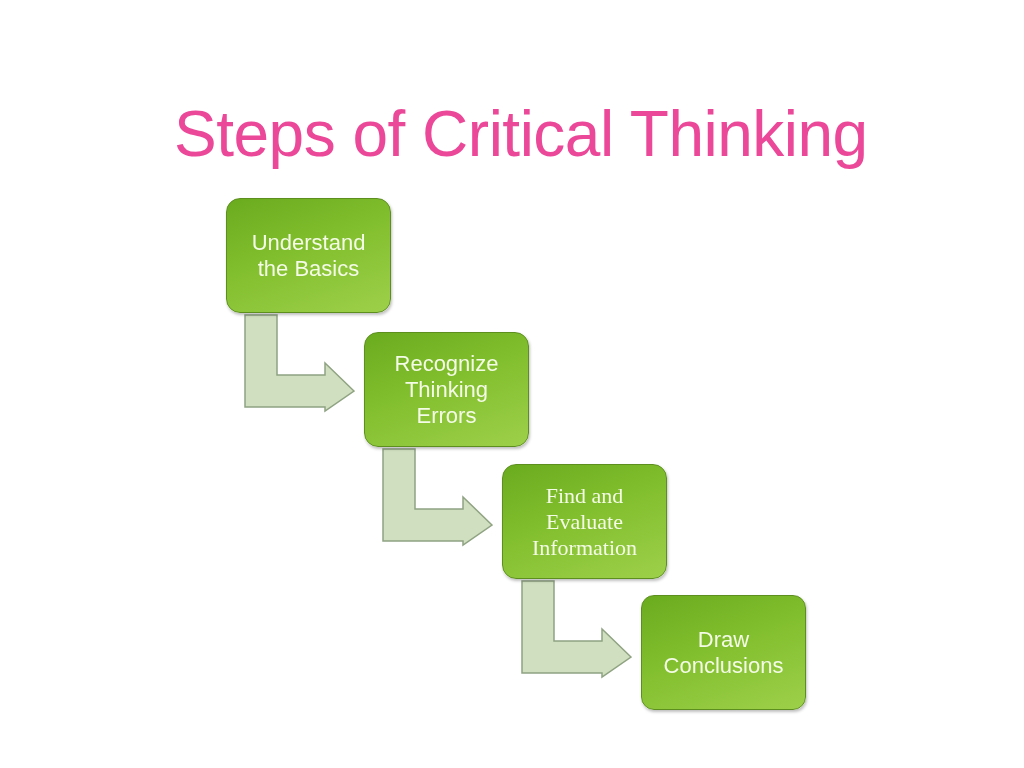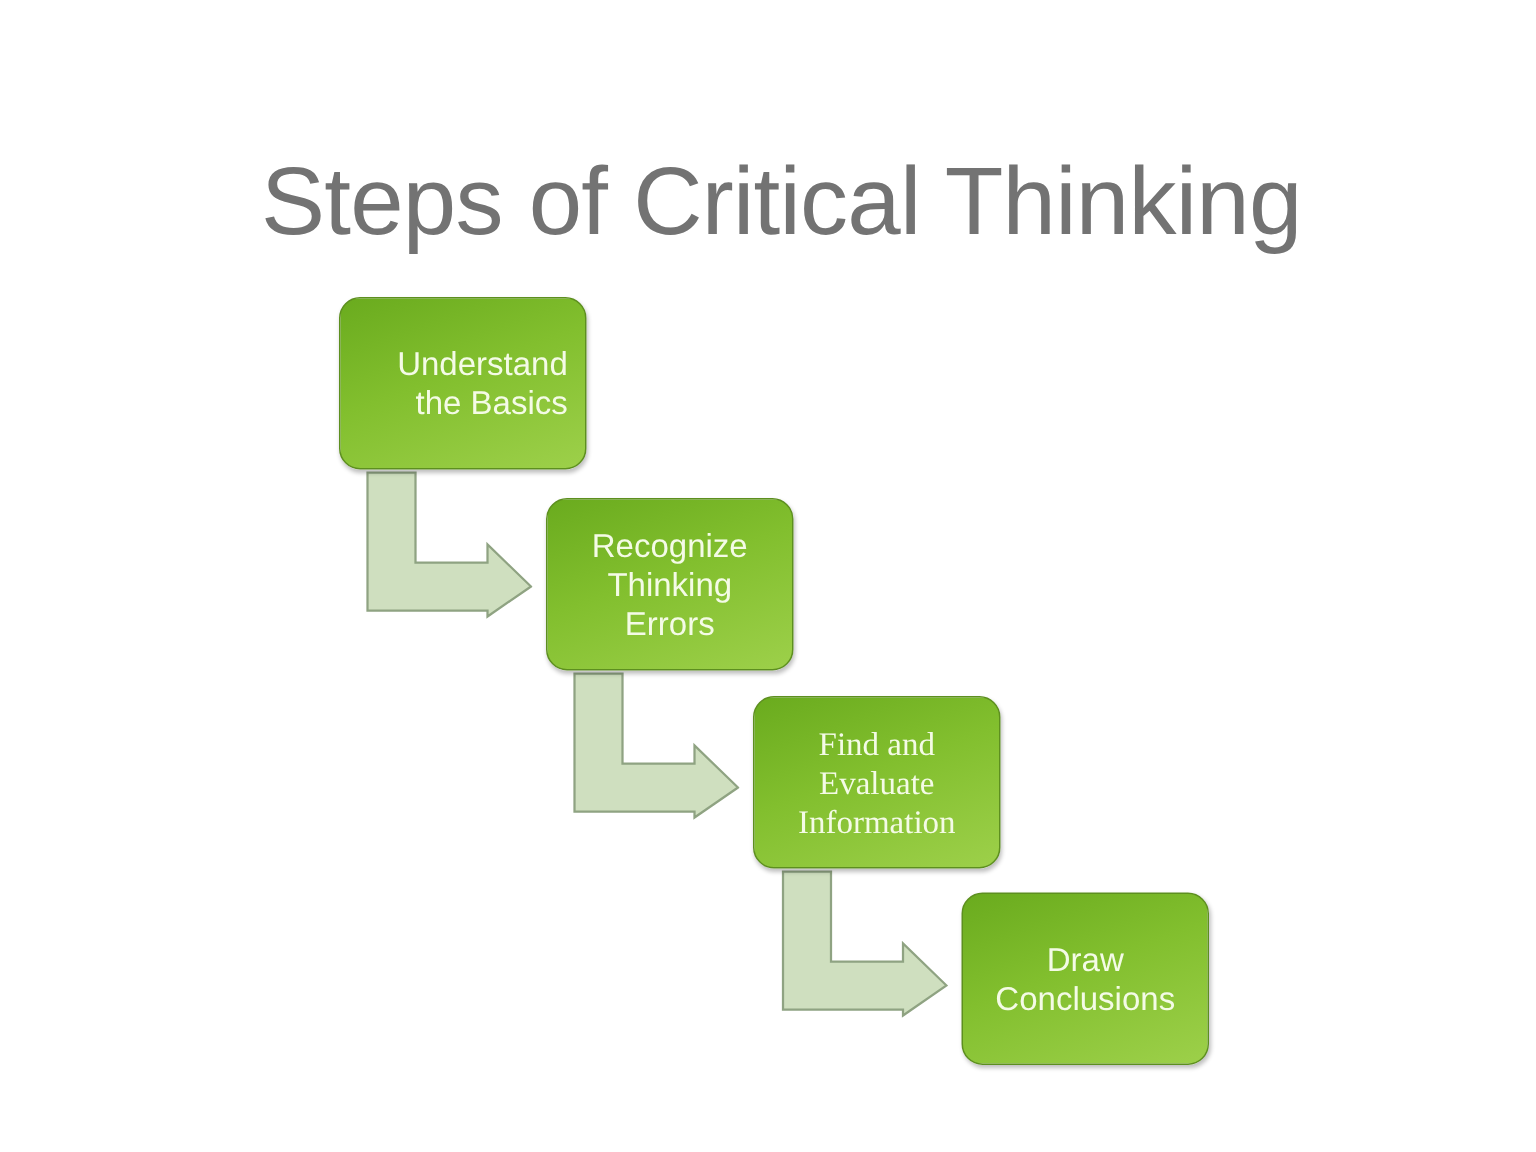"Steps of Critical Thinking" .title { color: #737373 -> #ec4899 }
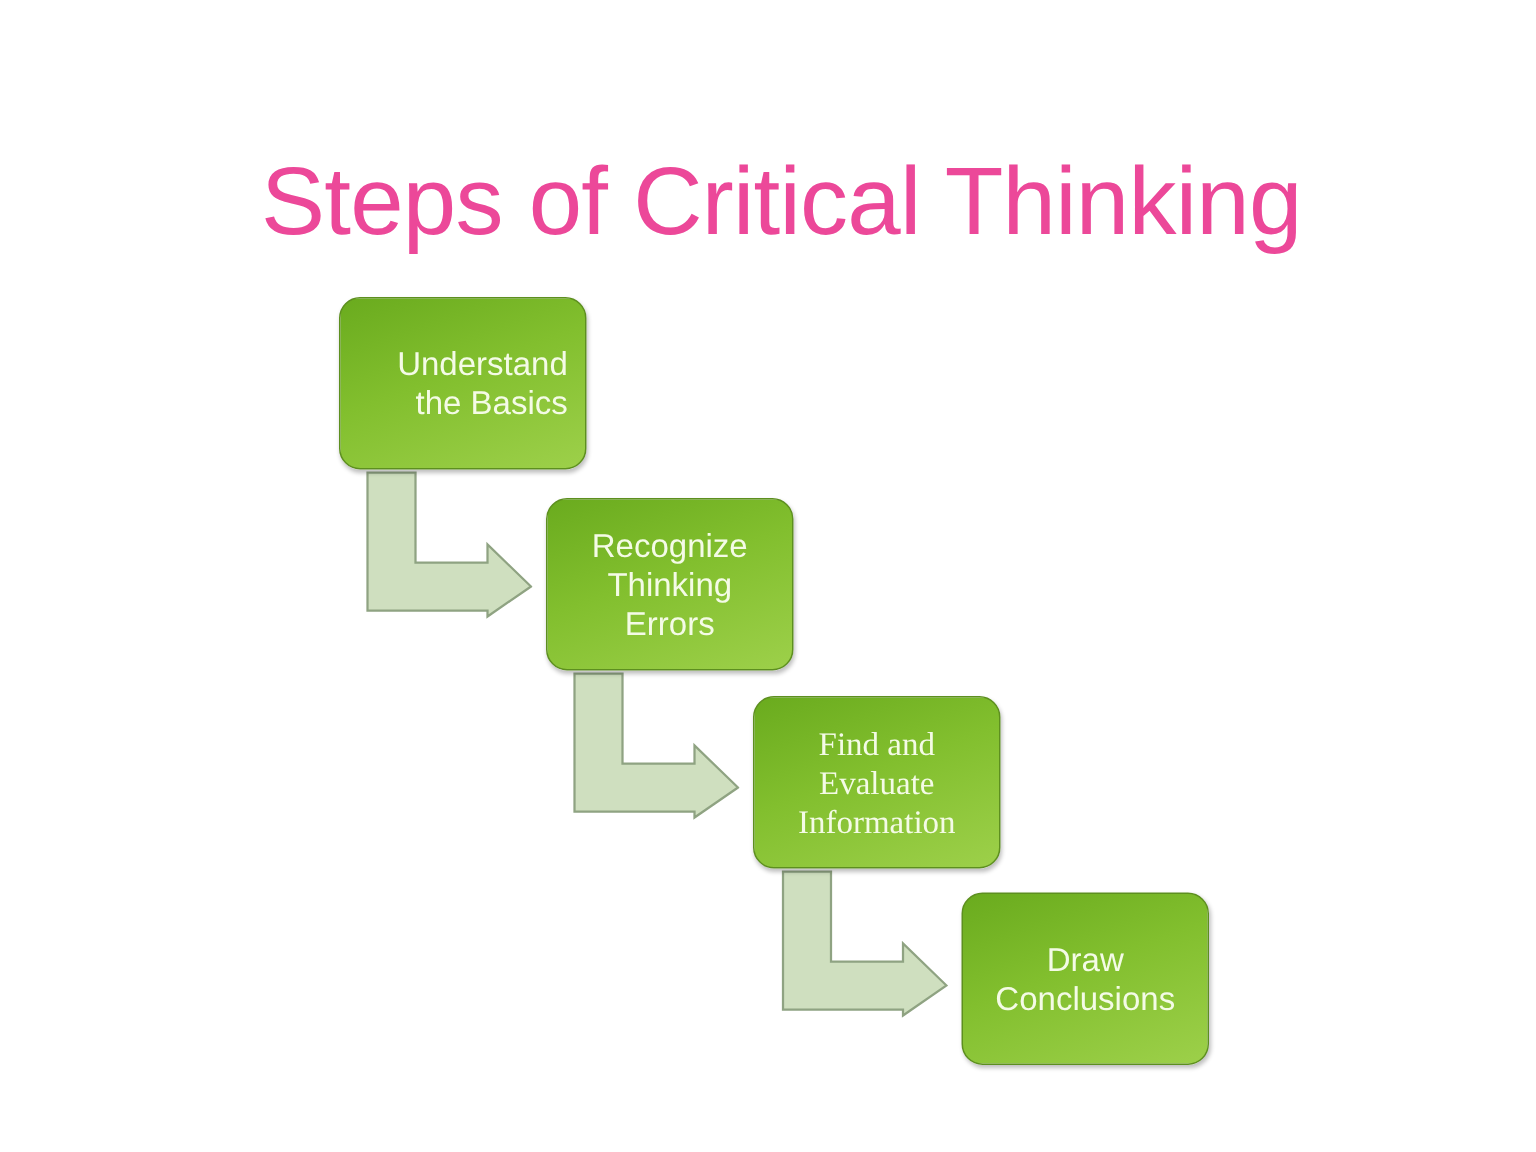"Understand the Basics" span { text-align: right -> none }
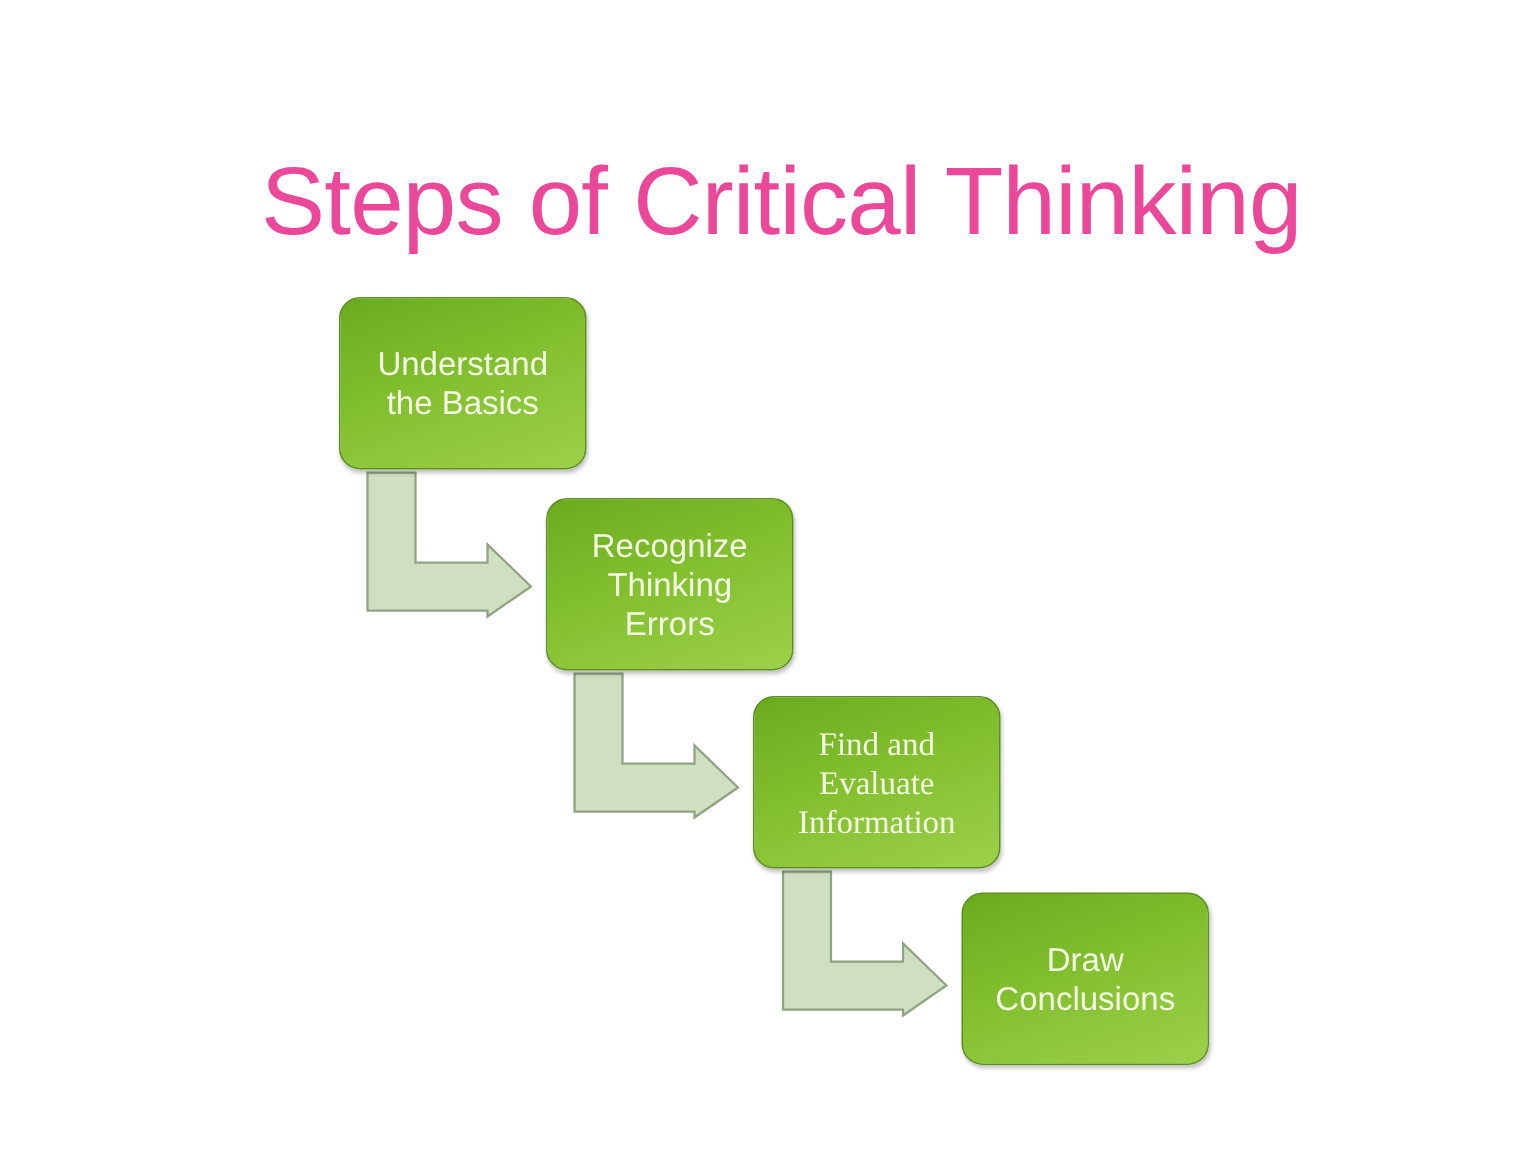"Draw Conclusions" div.step { border-radius: none -> 13px }
